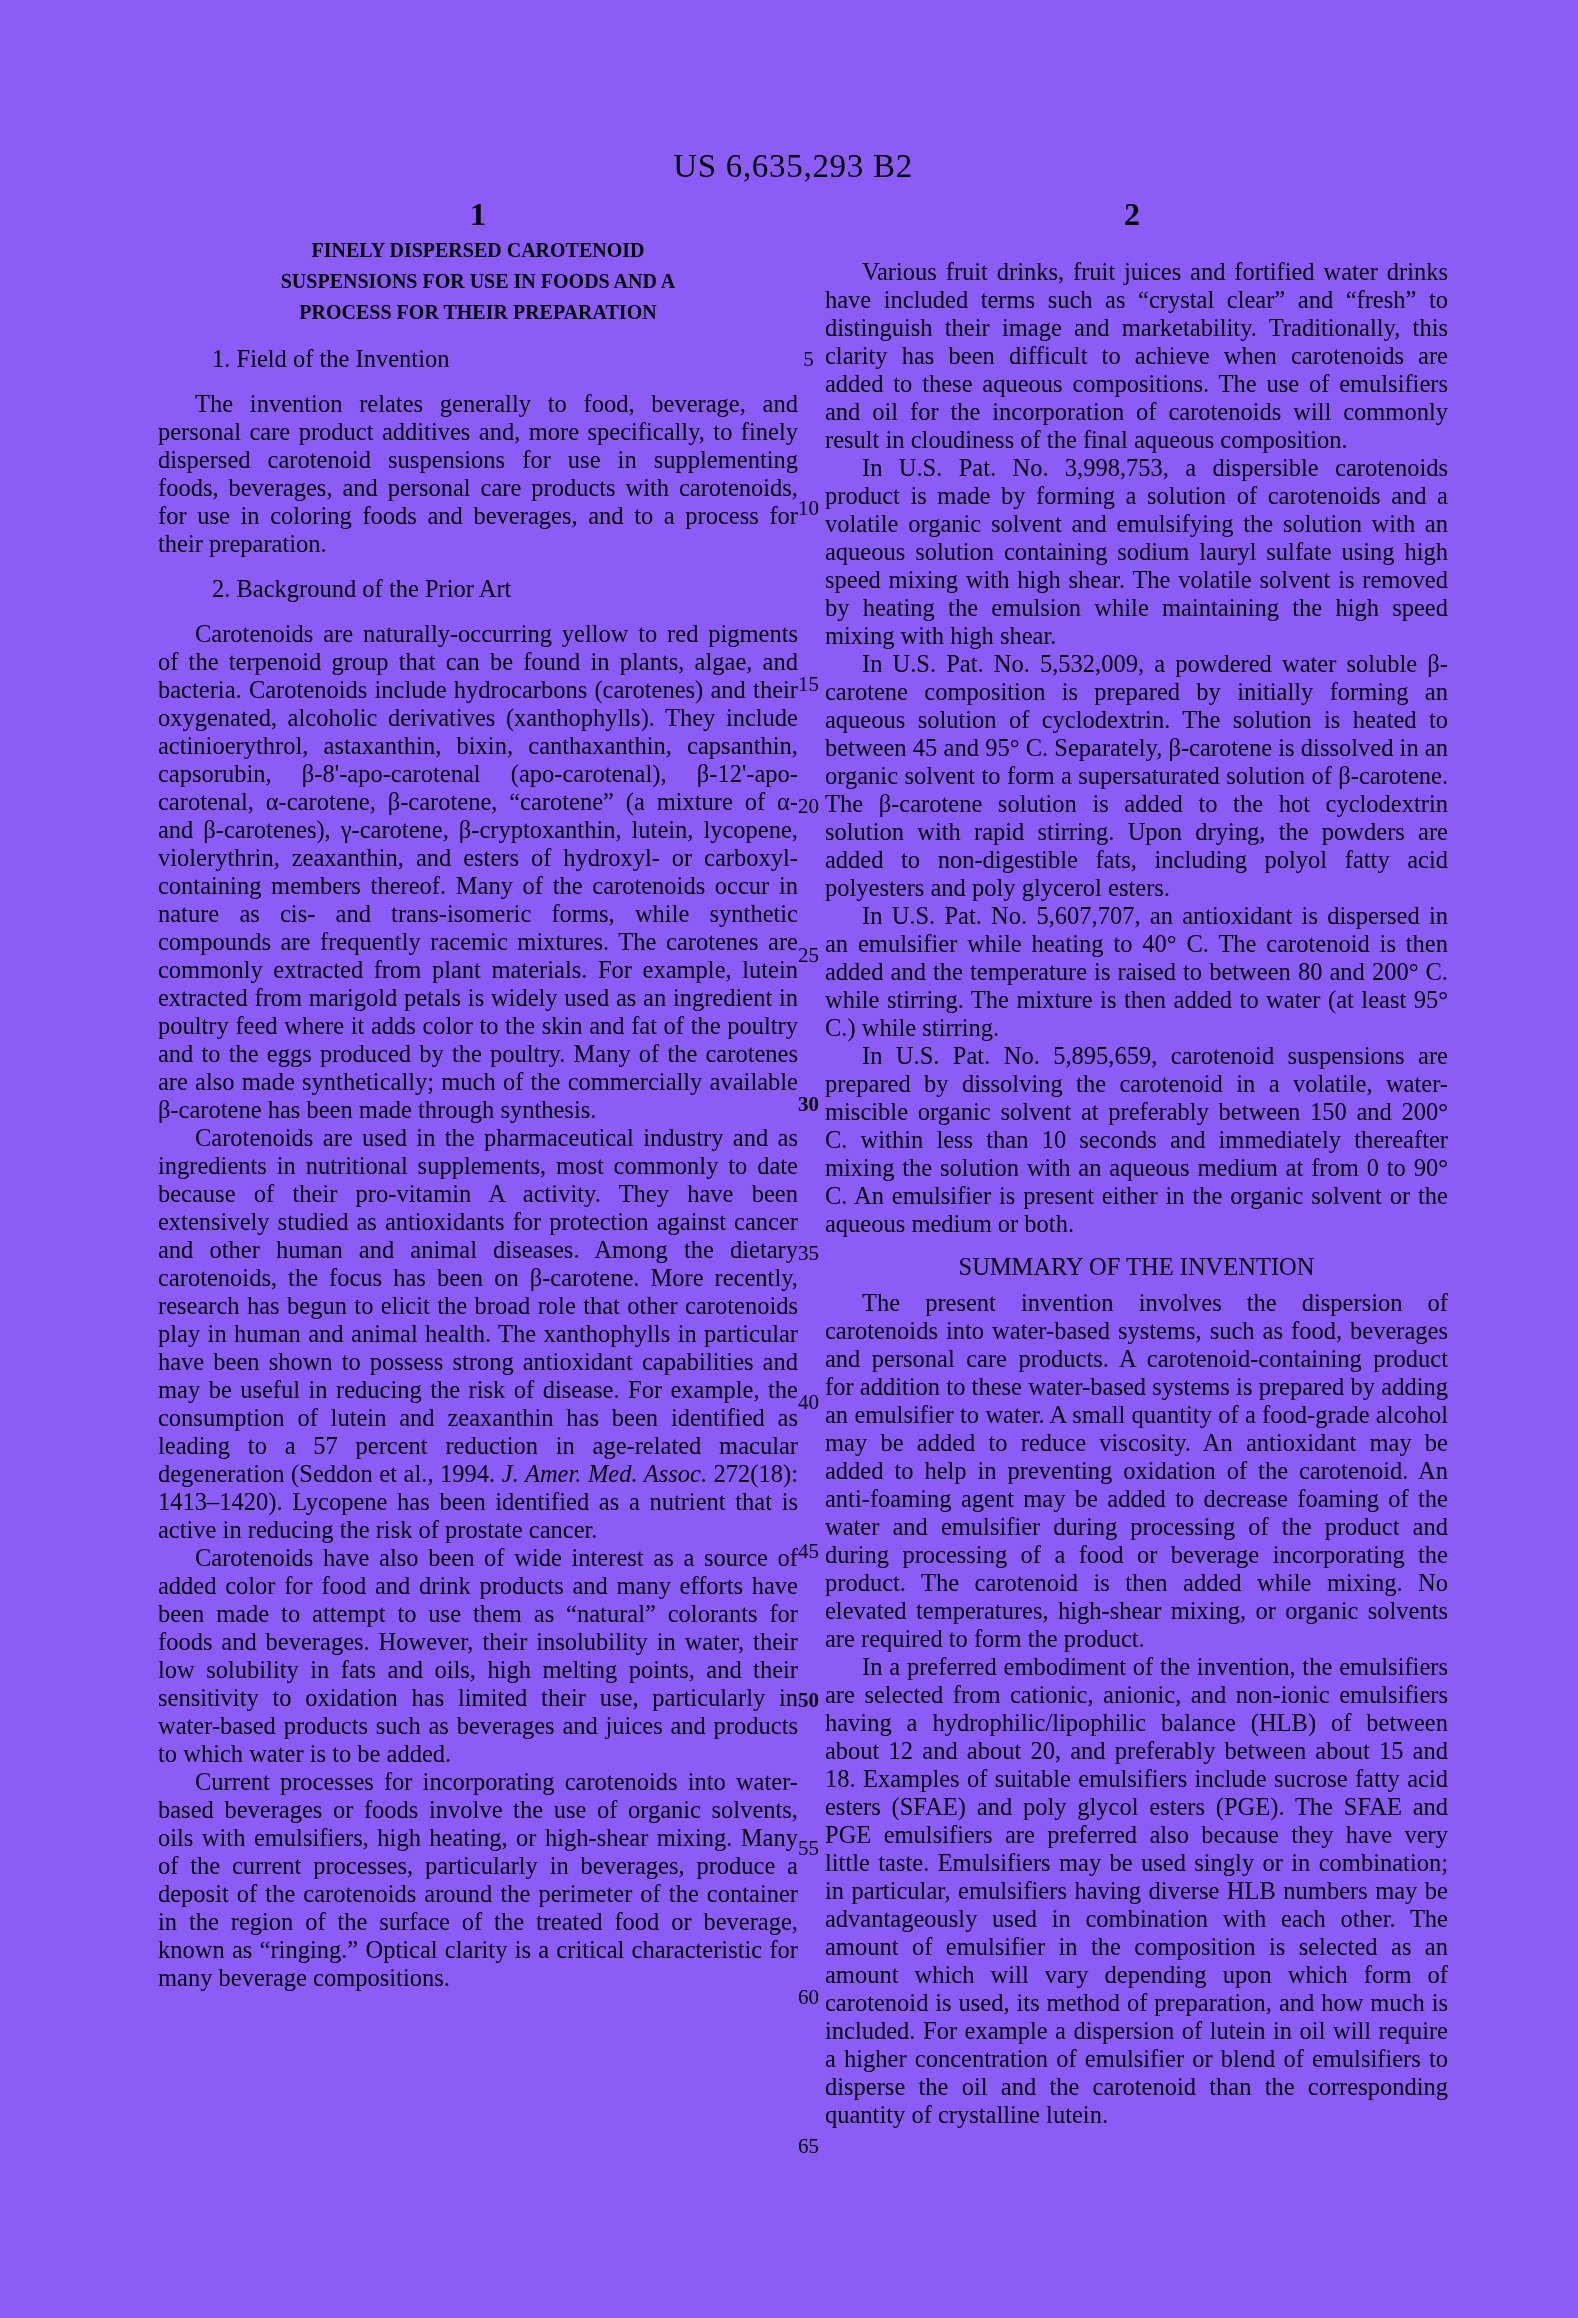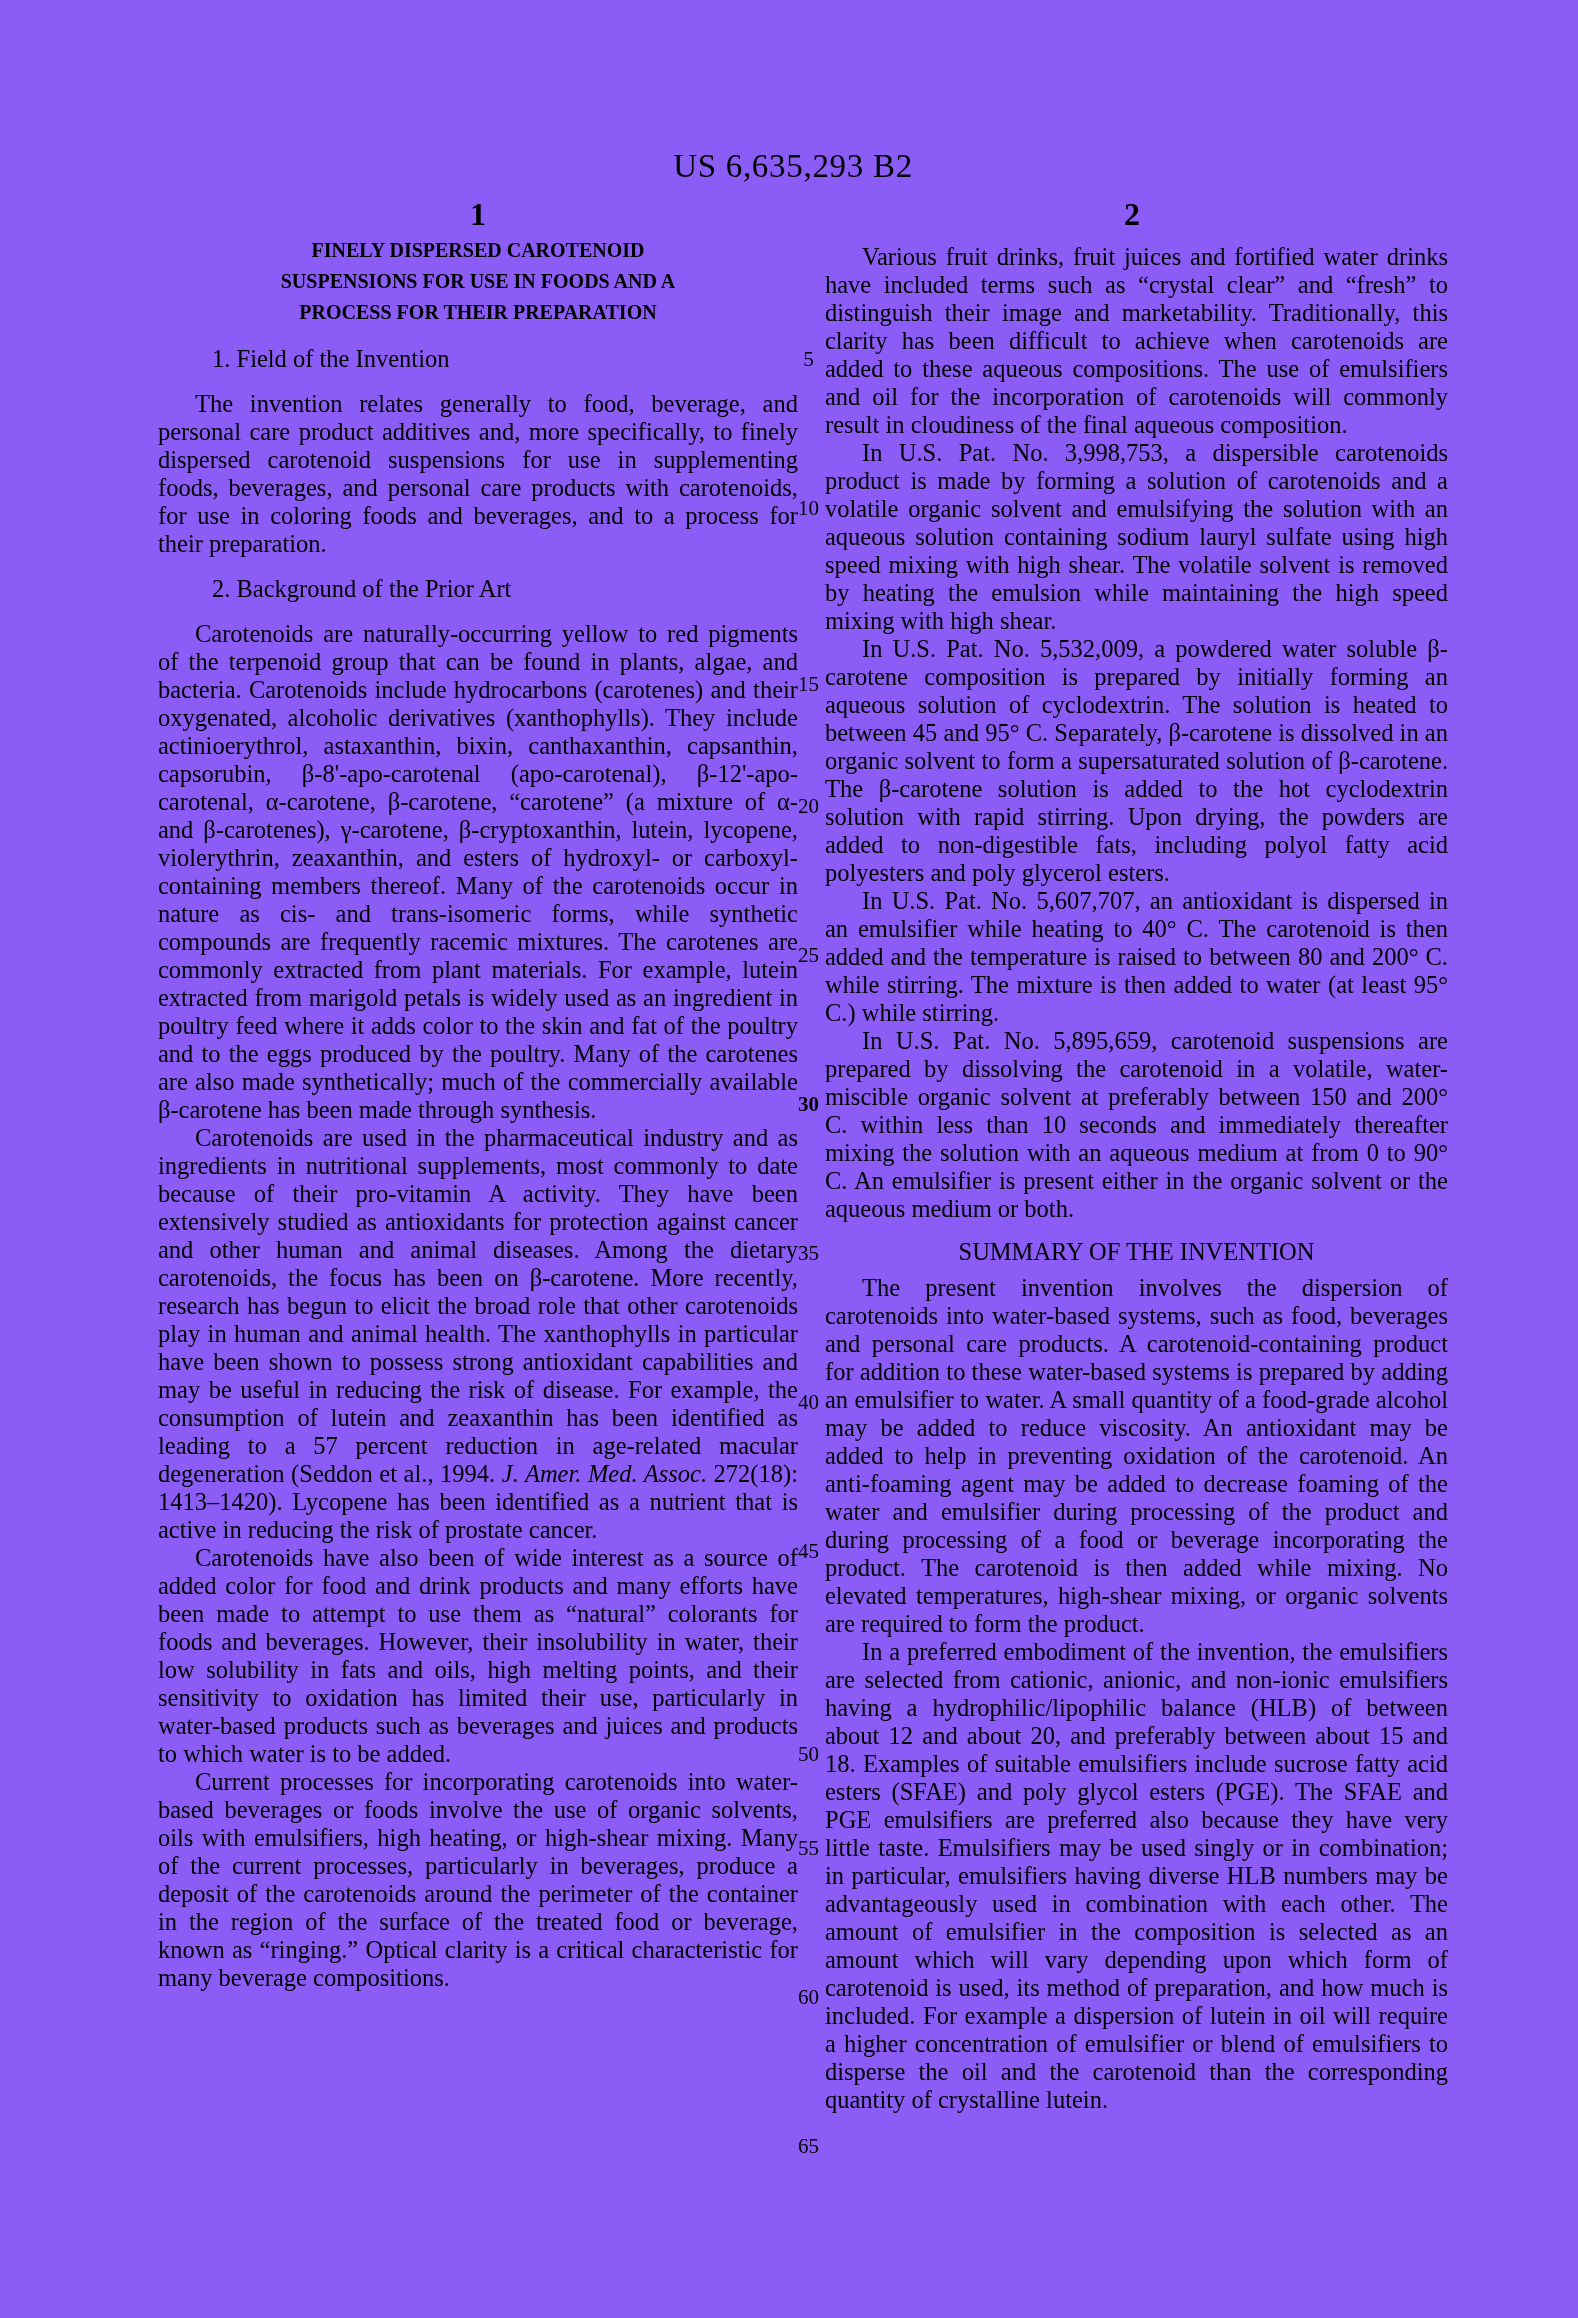"Various fruit drinks, fruit juices" .column.right { top: 243px -> 258px }
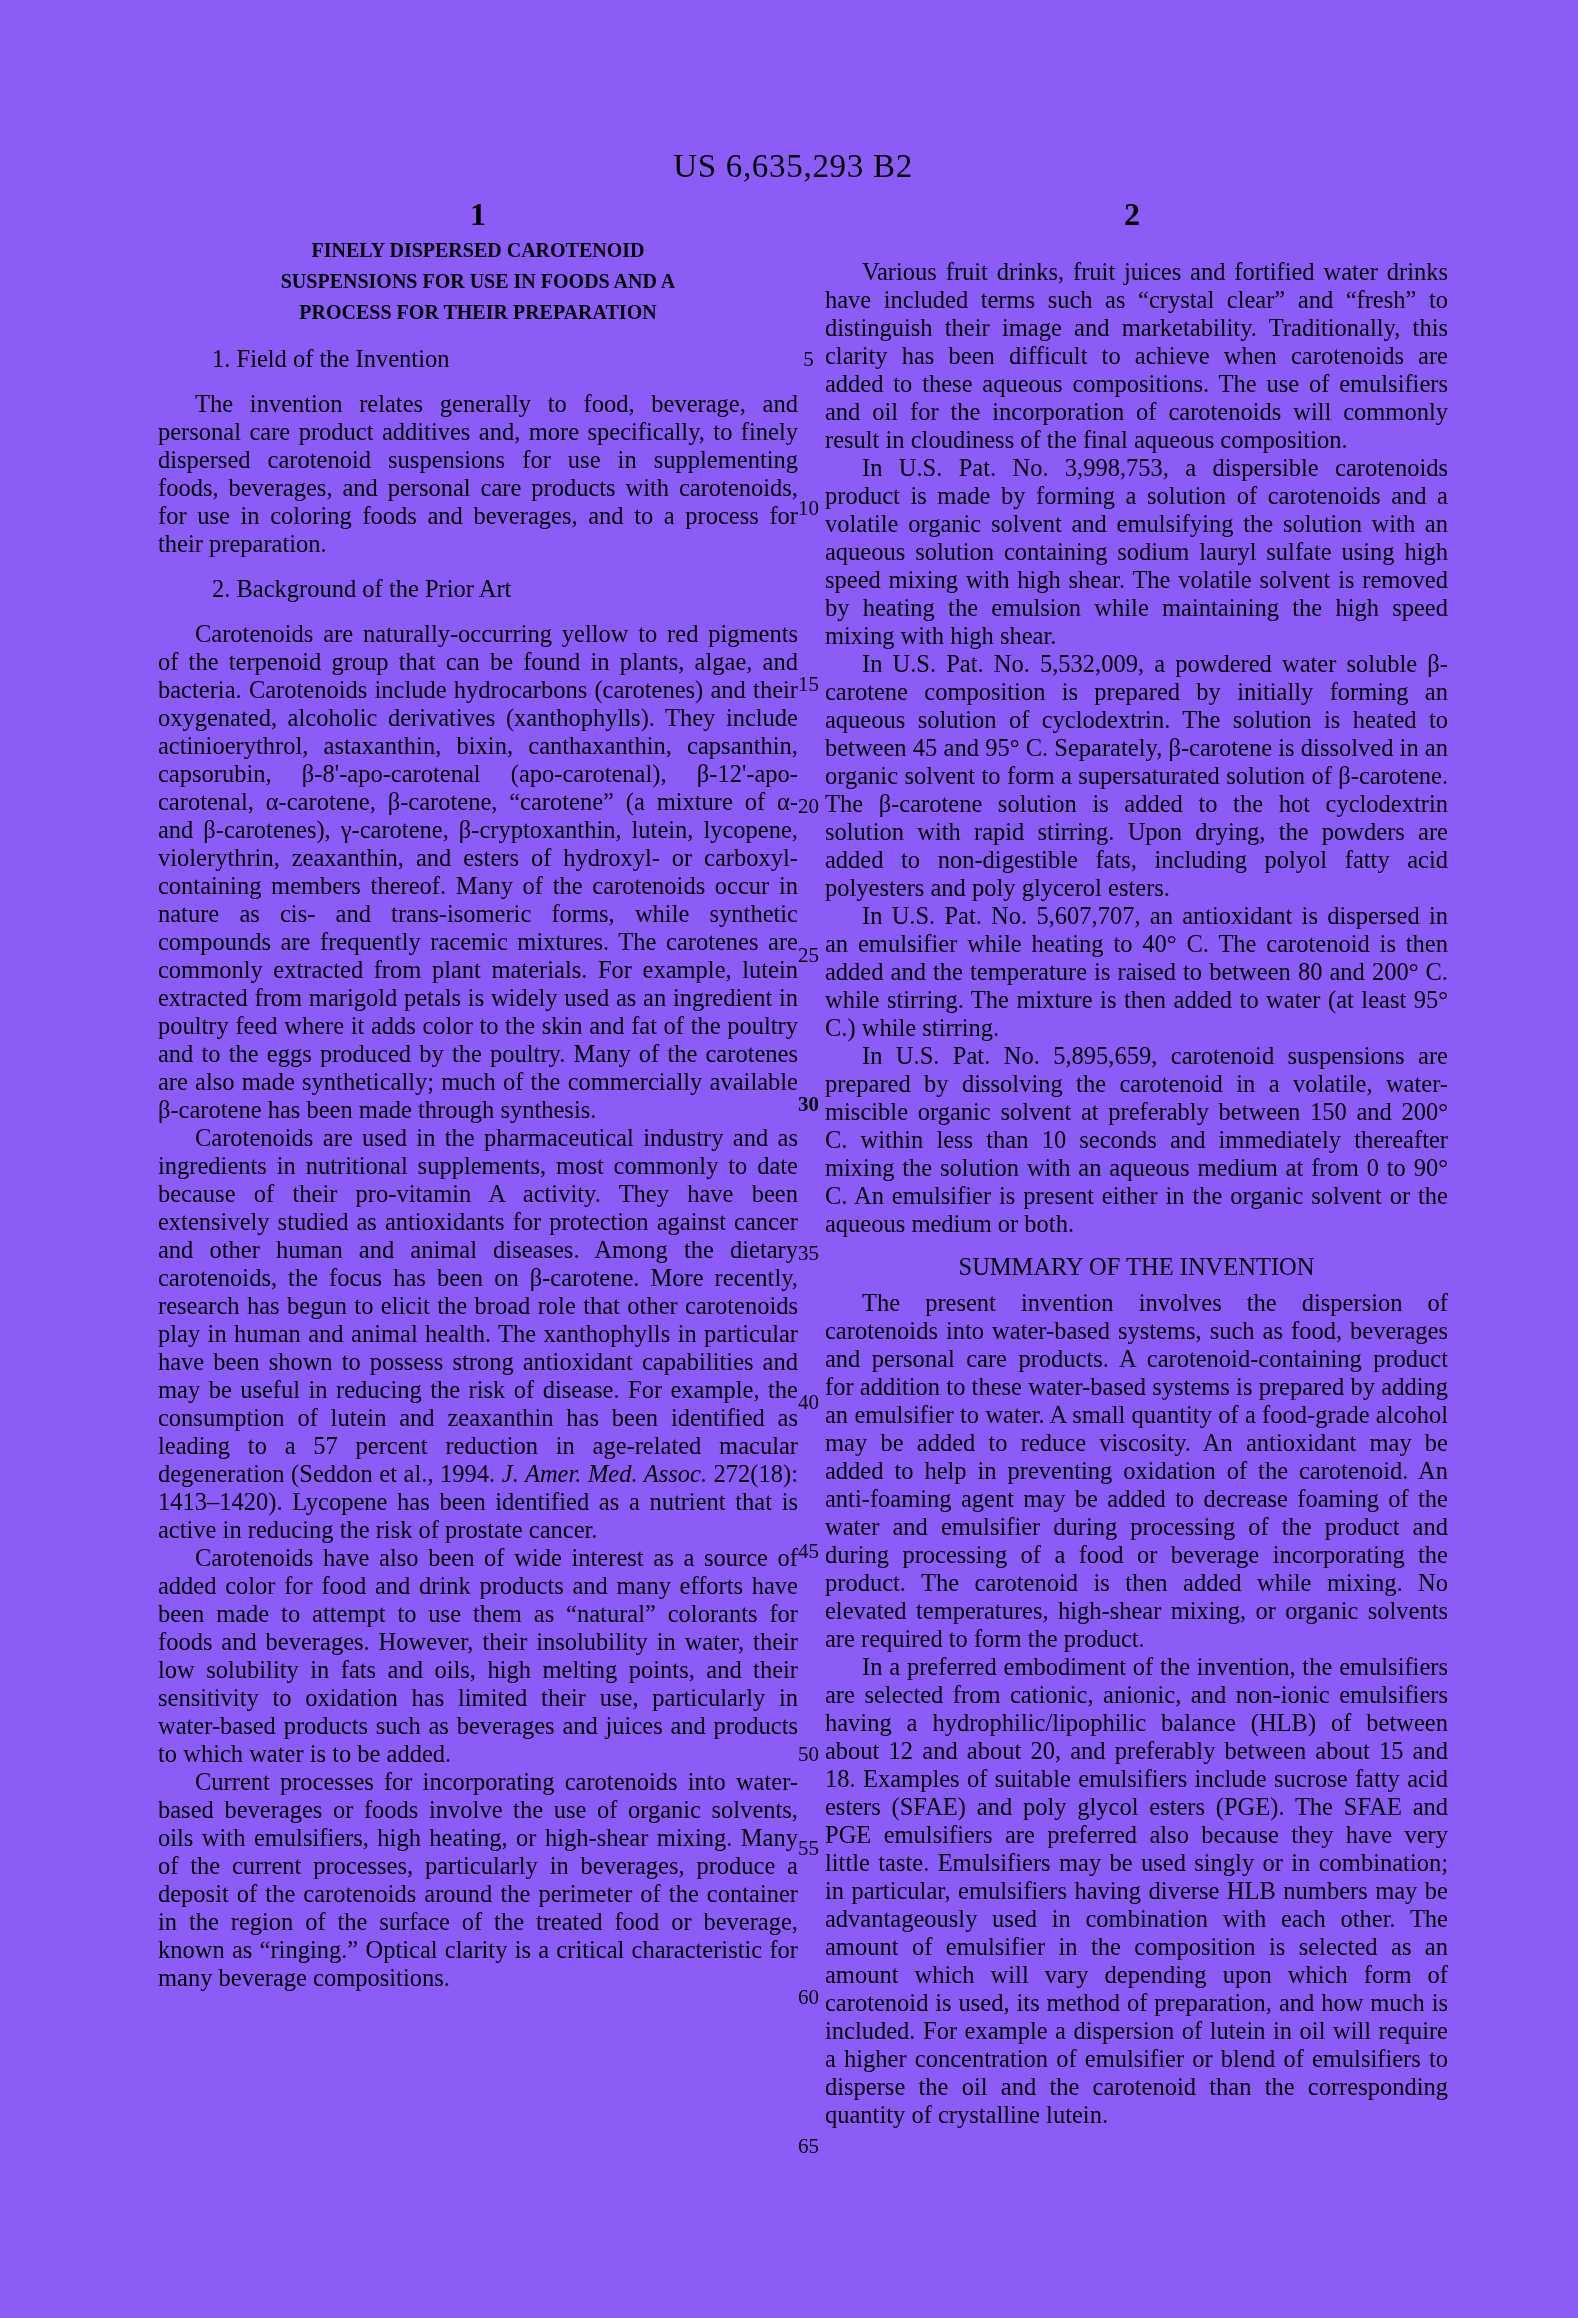"50" div.line-number { font-weight: none -> bold; top: 1743px -> 1689px }
